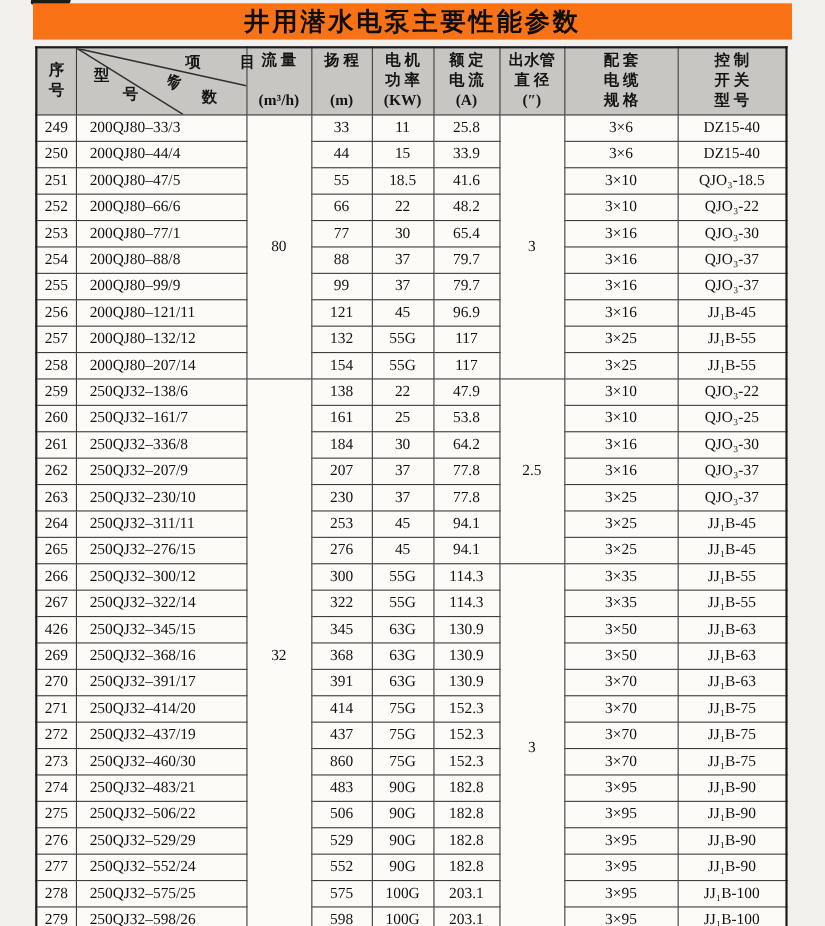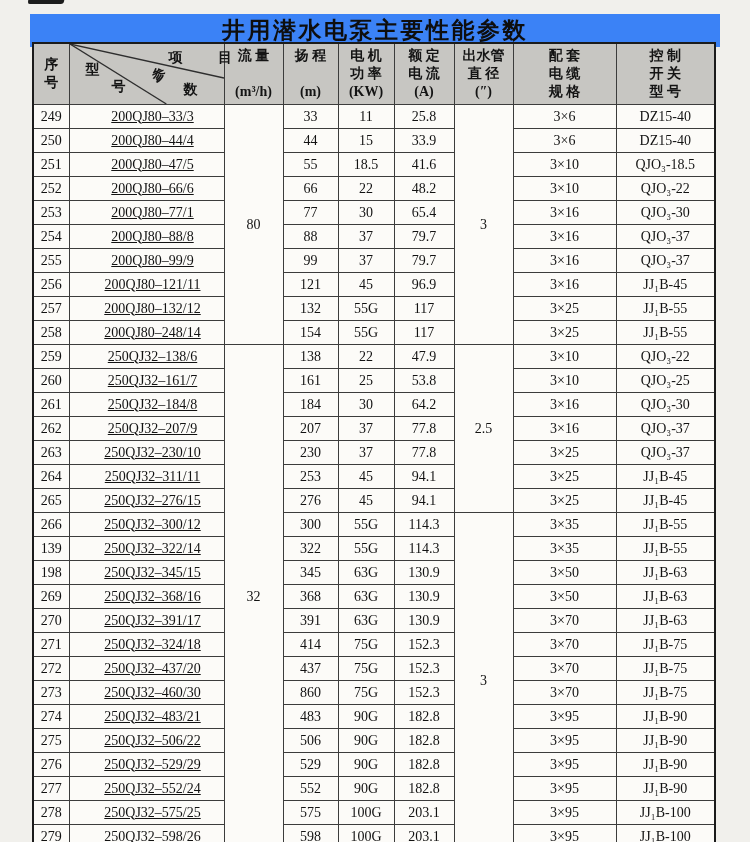"井用潜水电泵主要性能参数" .title-bar { background: #3b82f6 -> #f97316; top: 14px -> 3px }
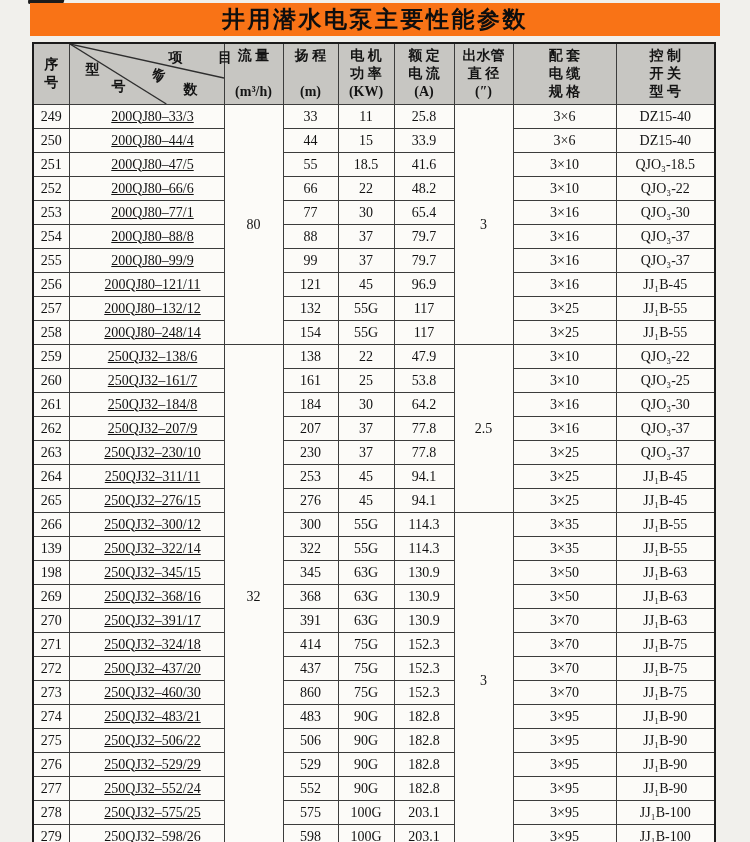"200QJ80–33/3" tbody td.model { text-align: center -> left; text-decoration: underline -> none }
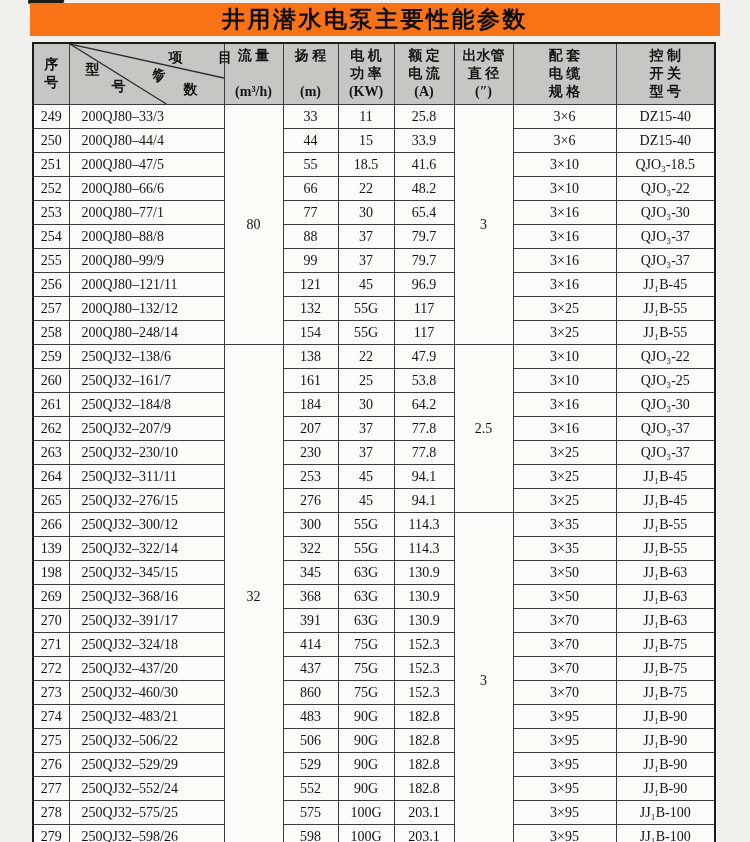"200QJ80–248/14" td.model { text: 248/14 -> 207/14 }
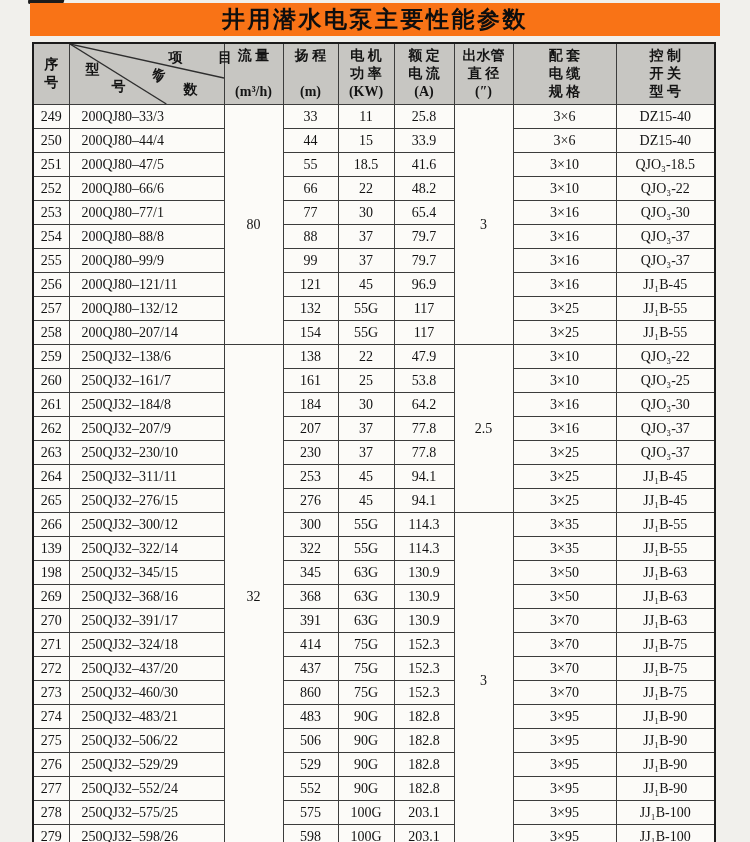"250QJ32–184/8" td.model { text: 184/8 -> 336/8 }
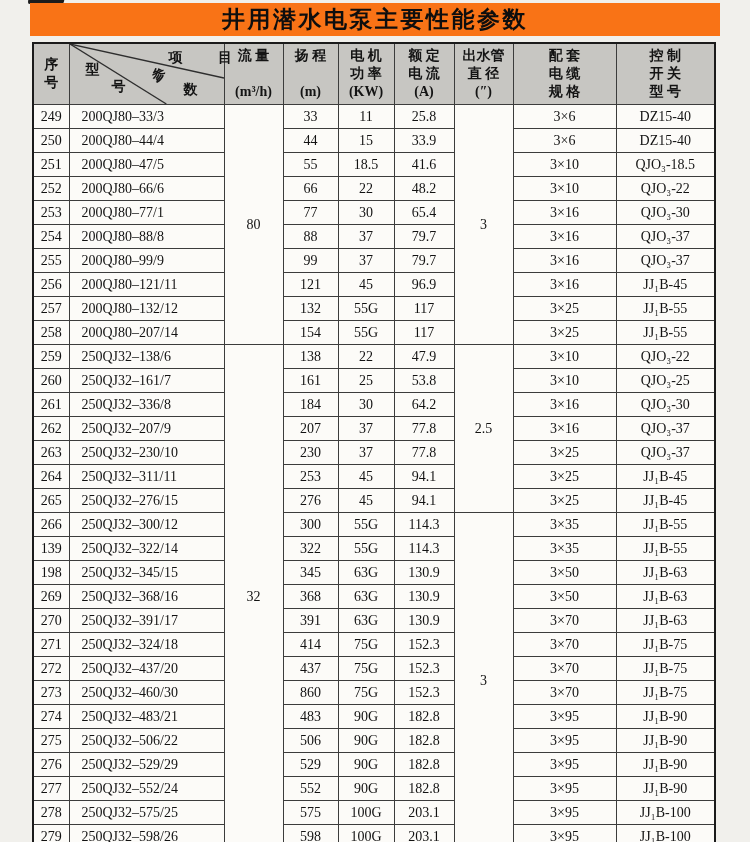"139" td { text: 139 -> 267 }
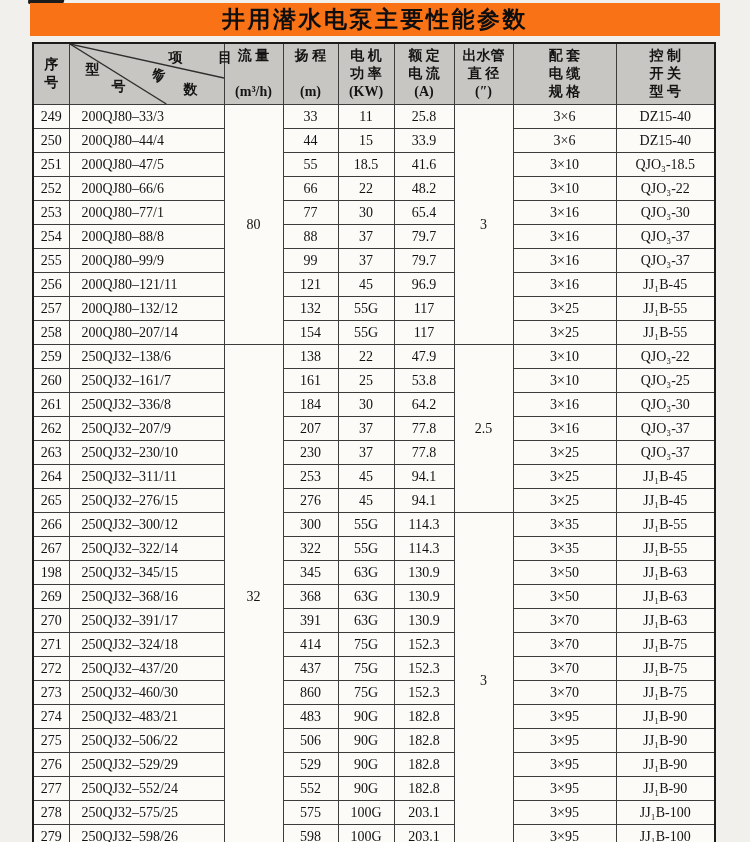"198" td { text: 198 -> 426 }
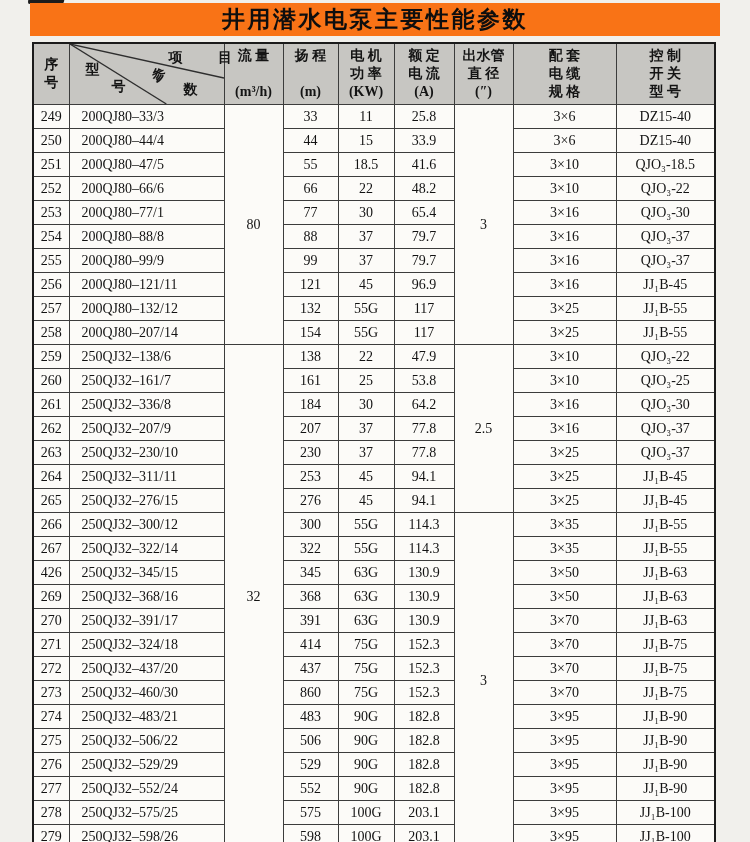"250QJ32–324/18" td.model { text: 324/18 -> 414/20 }
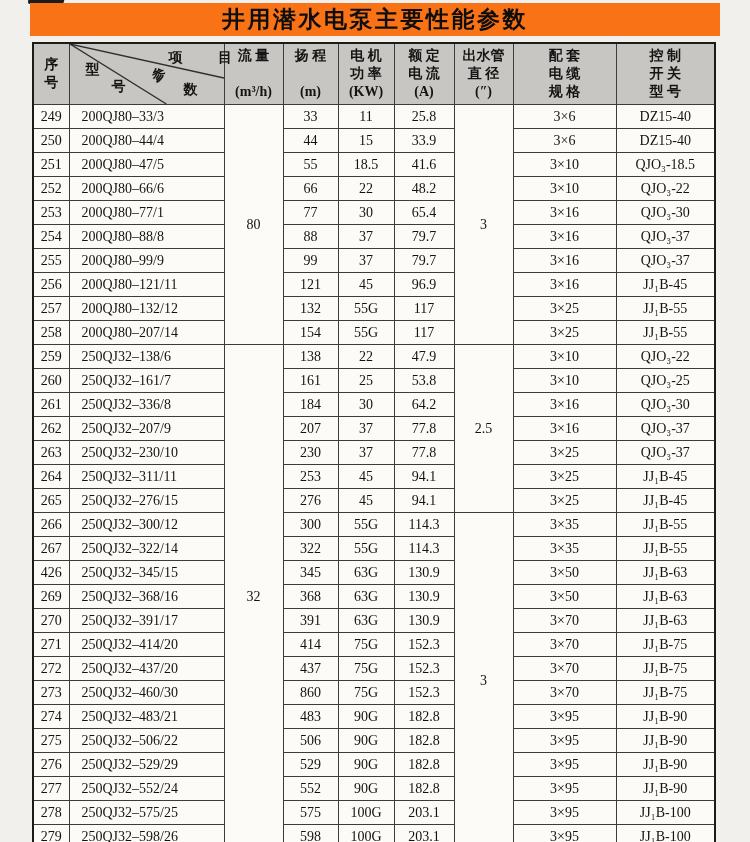"250QJ32–437/20" td.model { text: 437/20 -> 437/19 }
